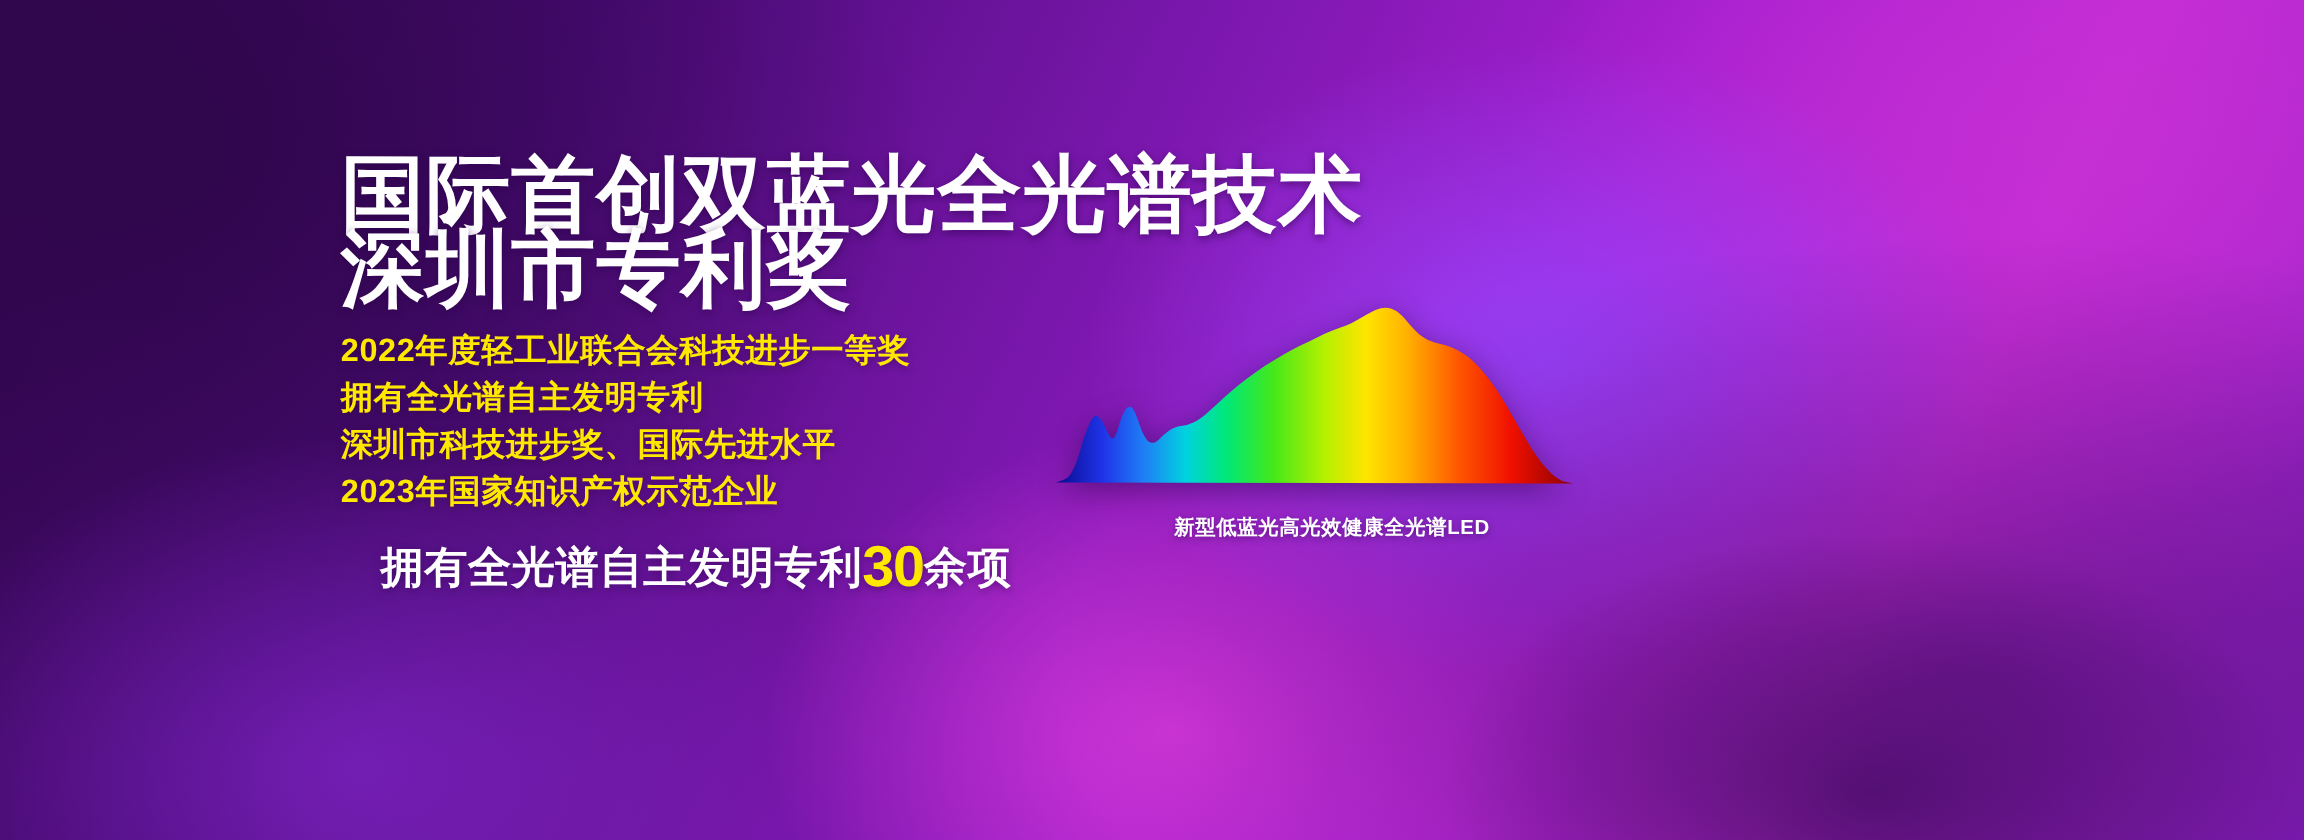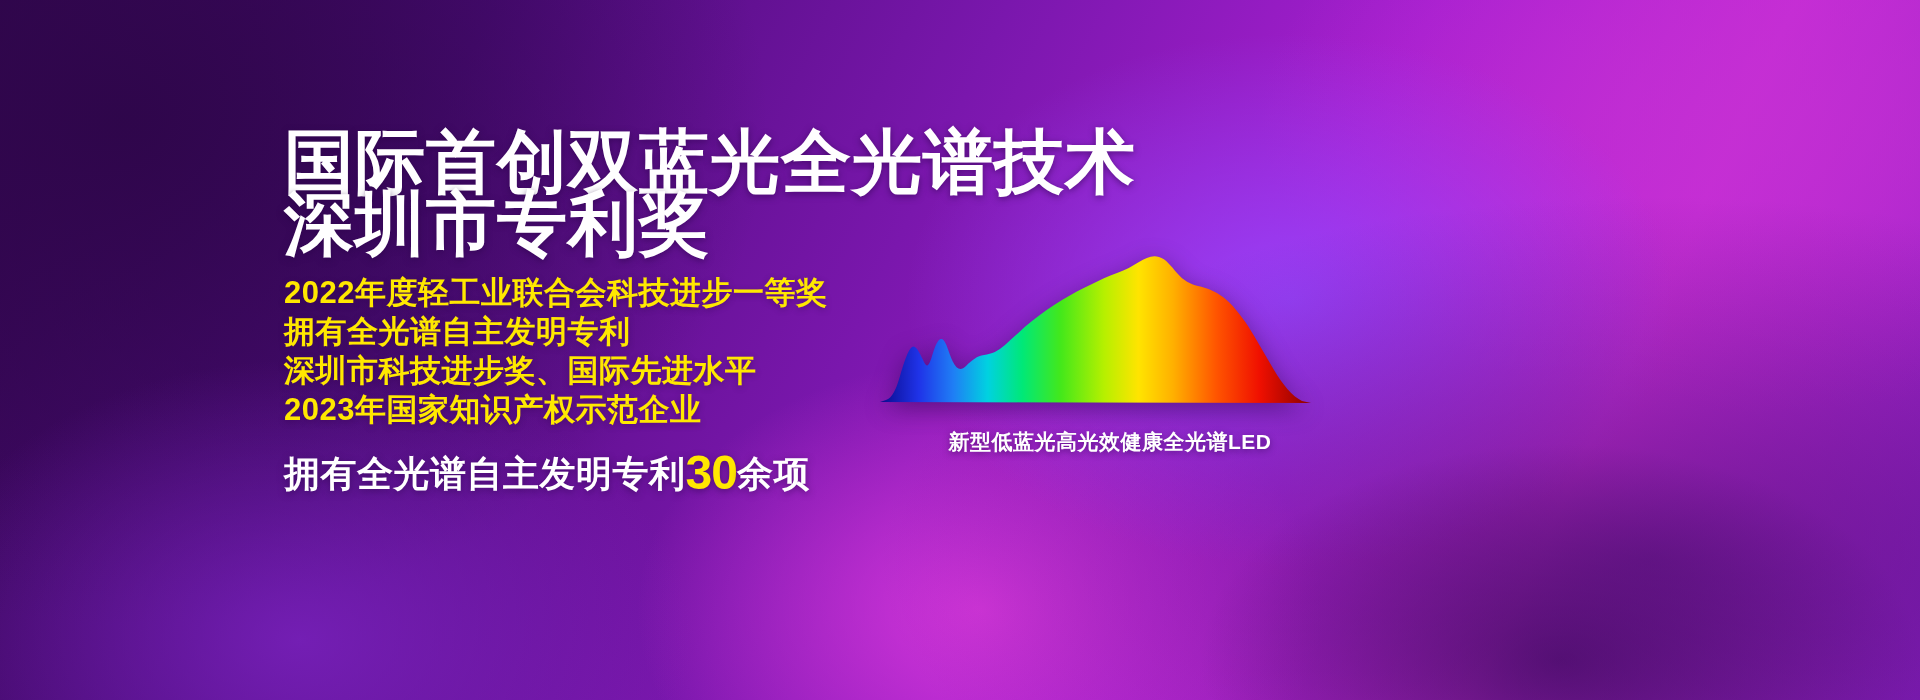"2022年度轻工业联合会科技进步一等奖" .award-line { font-size: 31px -> 27px }
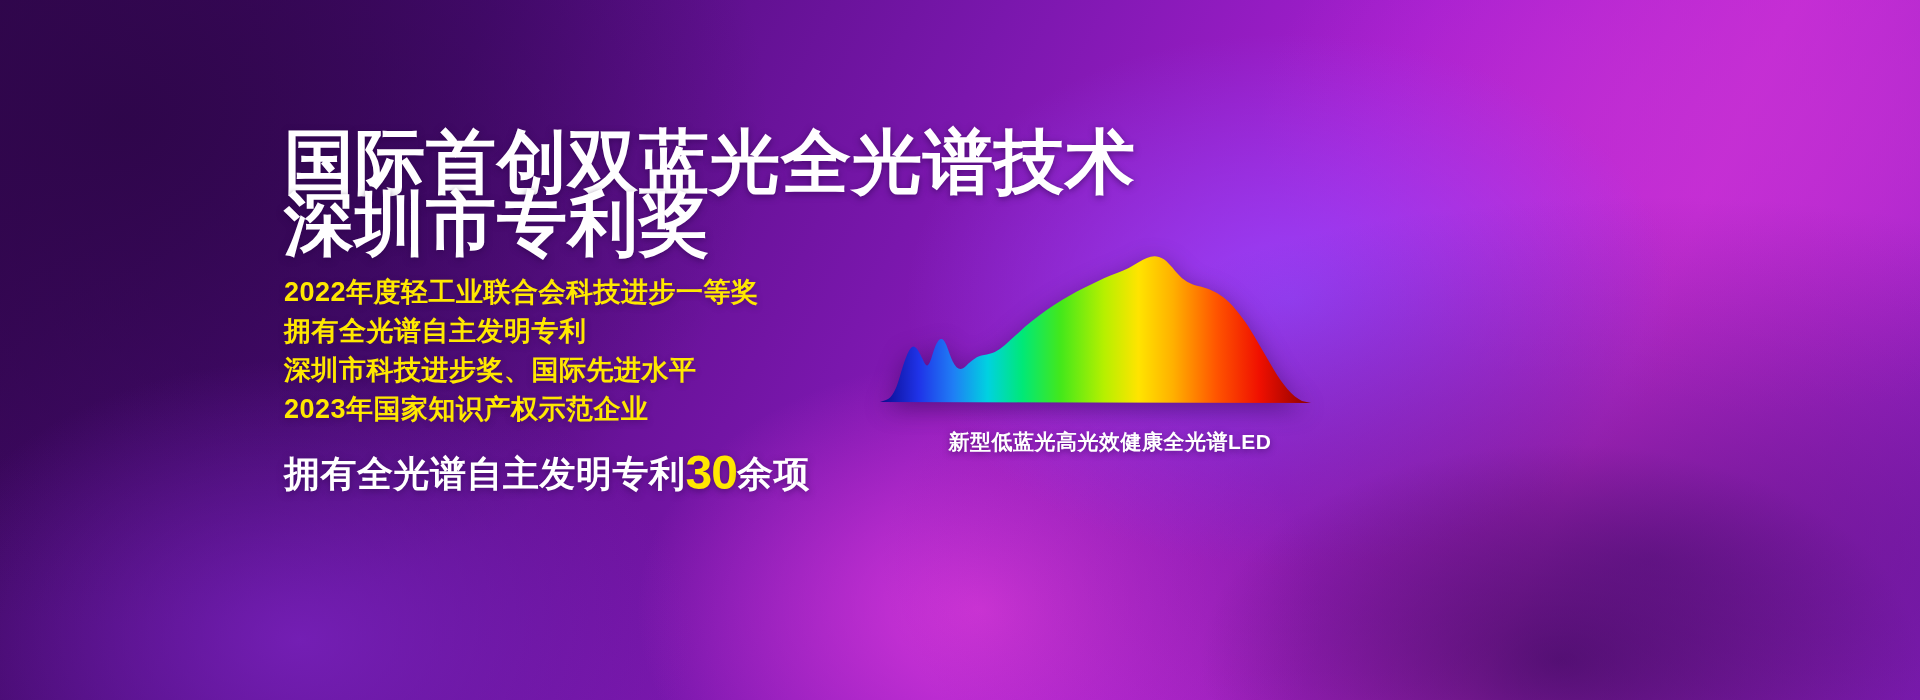"新型低蓝光高光效健康全光谱LED" .fig-caption { font-size: 21px -> 17px }
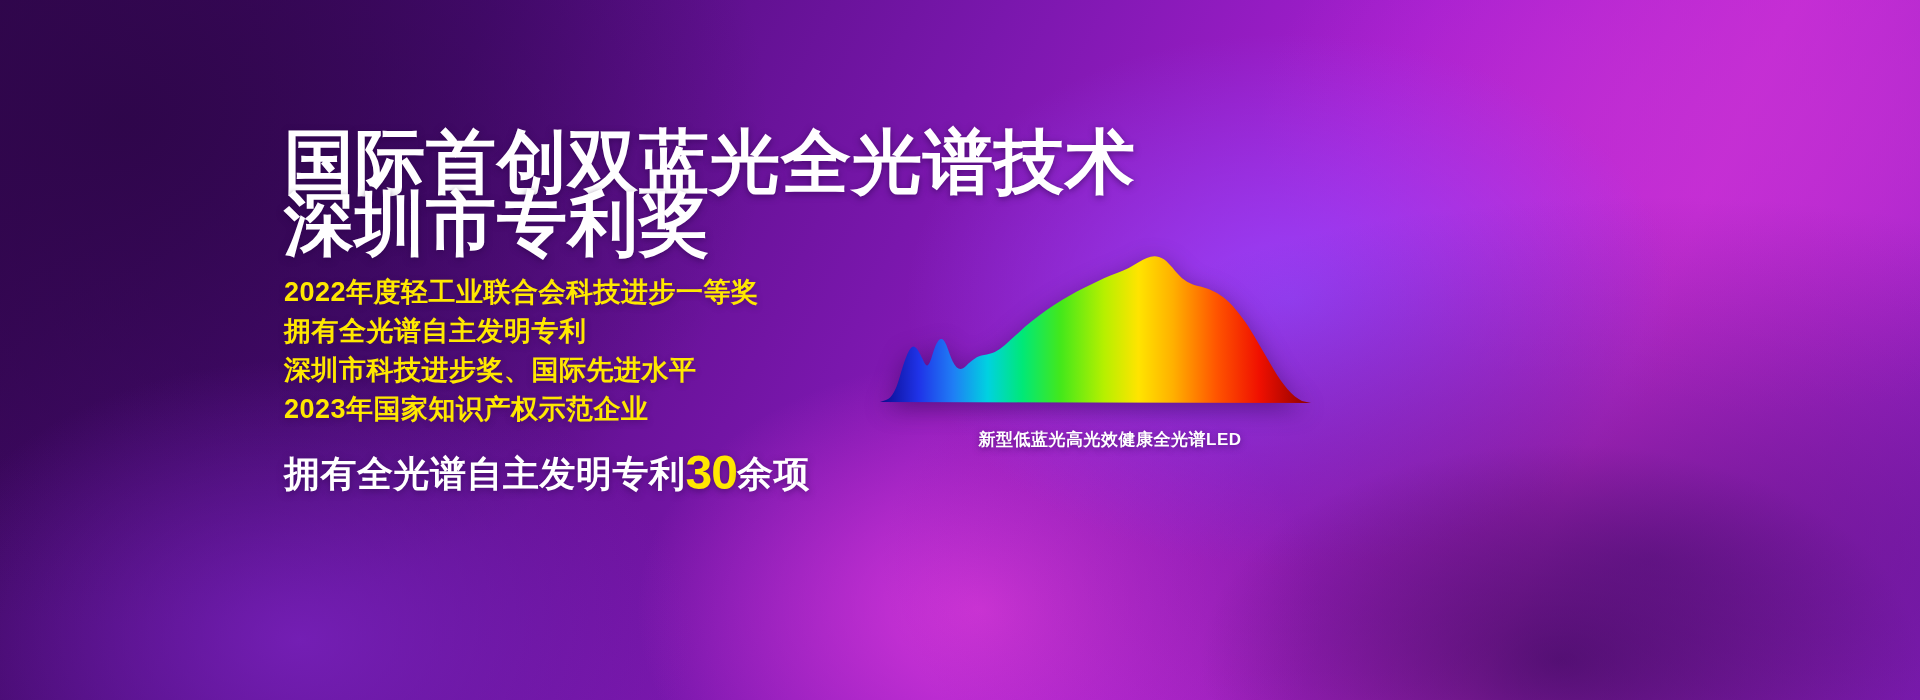"拥有全光谱自主发明专利30余项" .patents { margin-left: none -> 33px }
